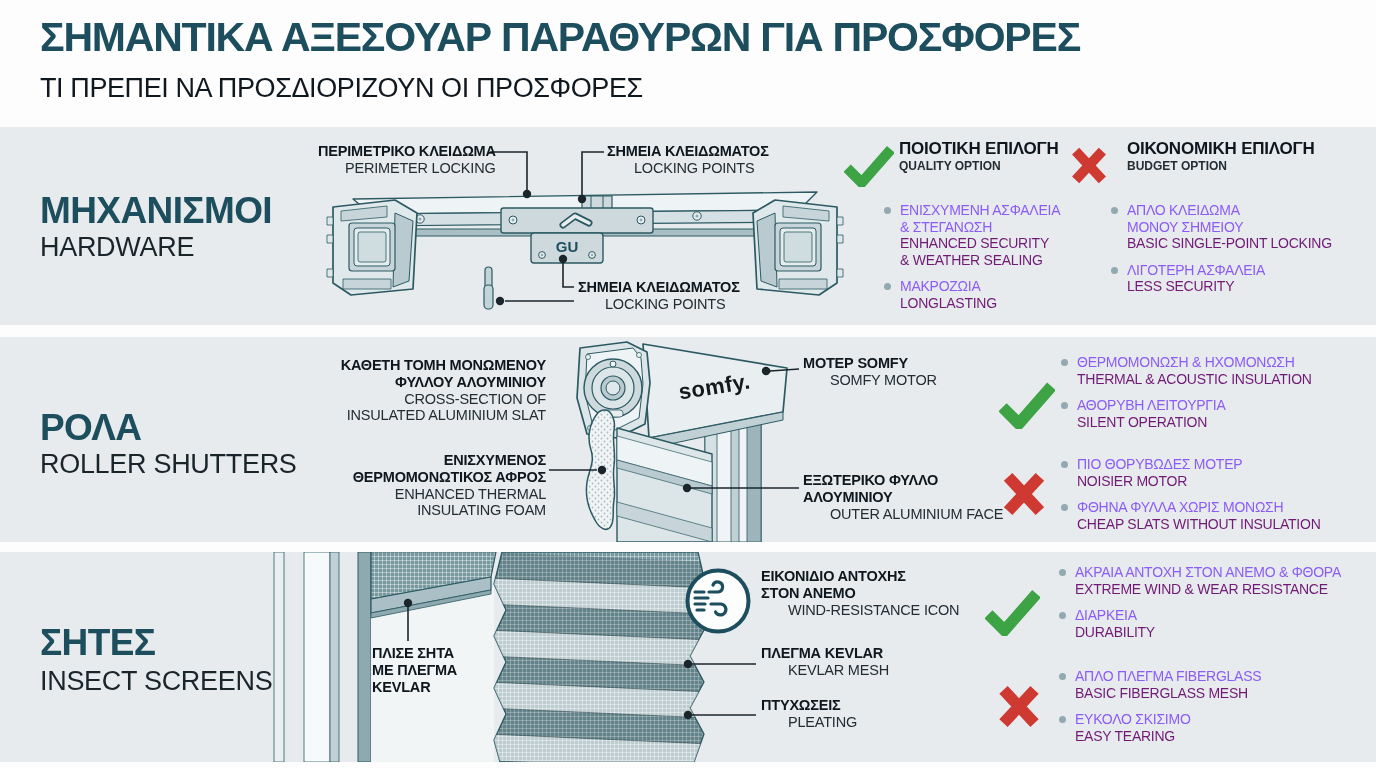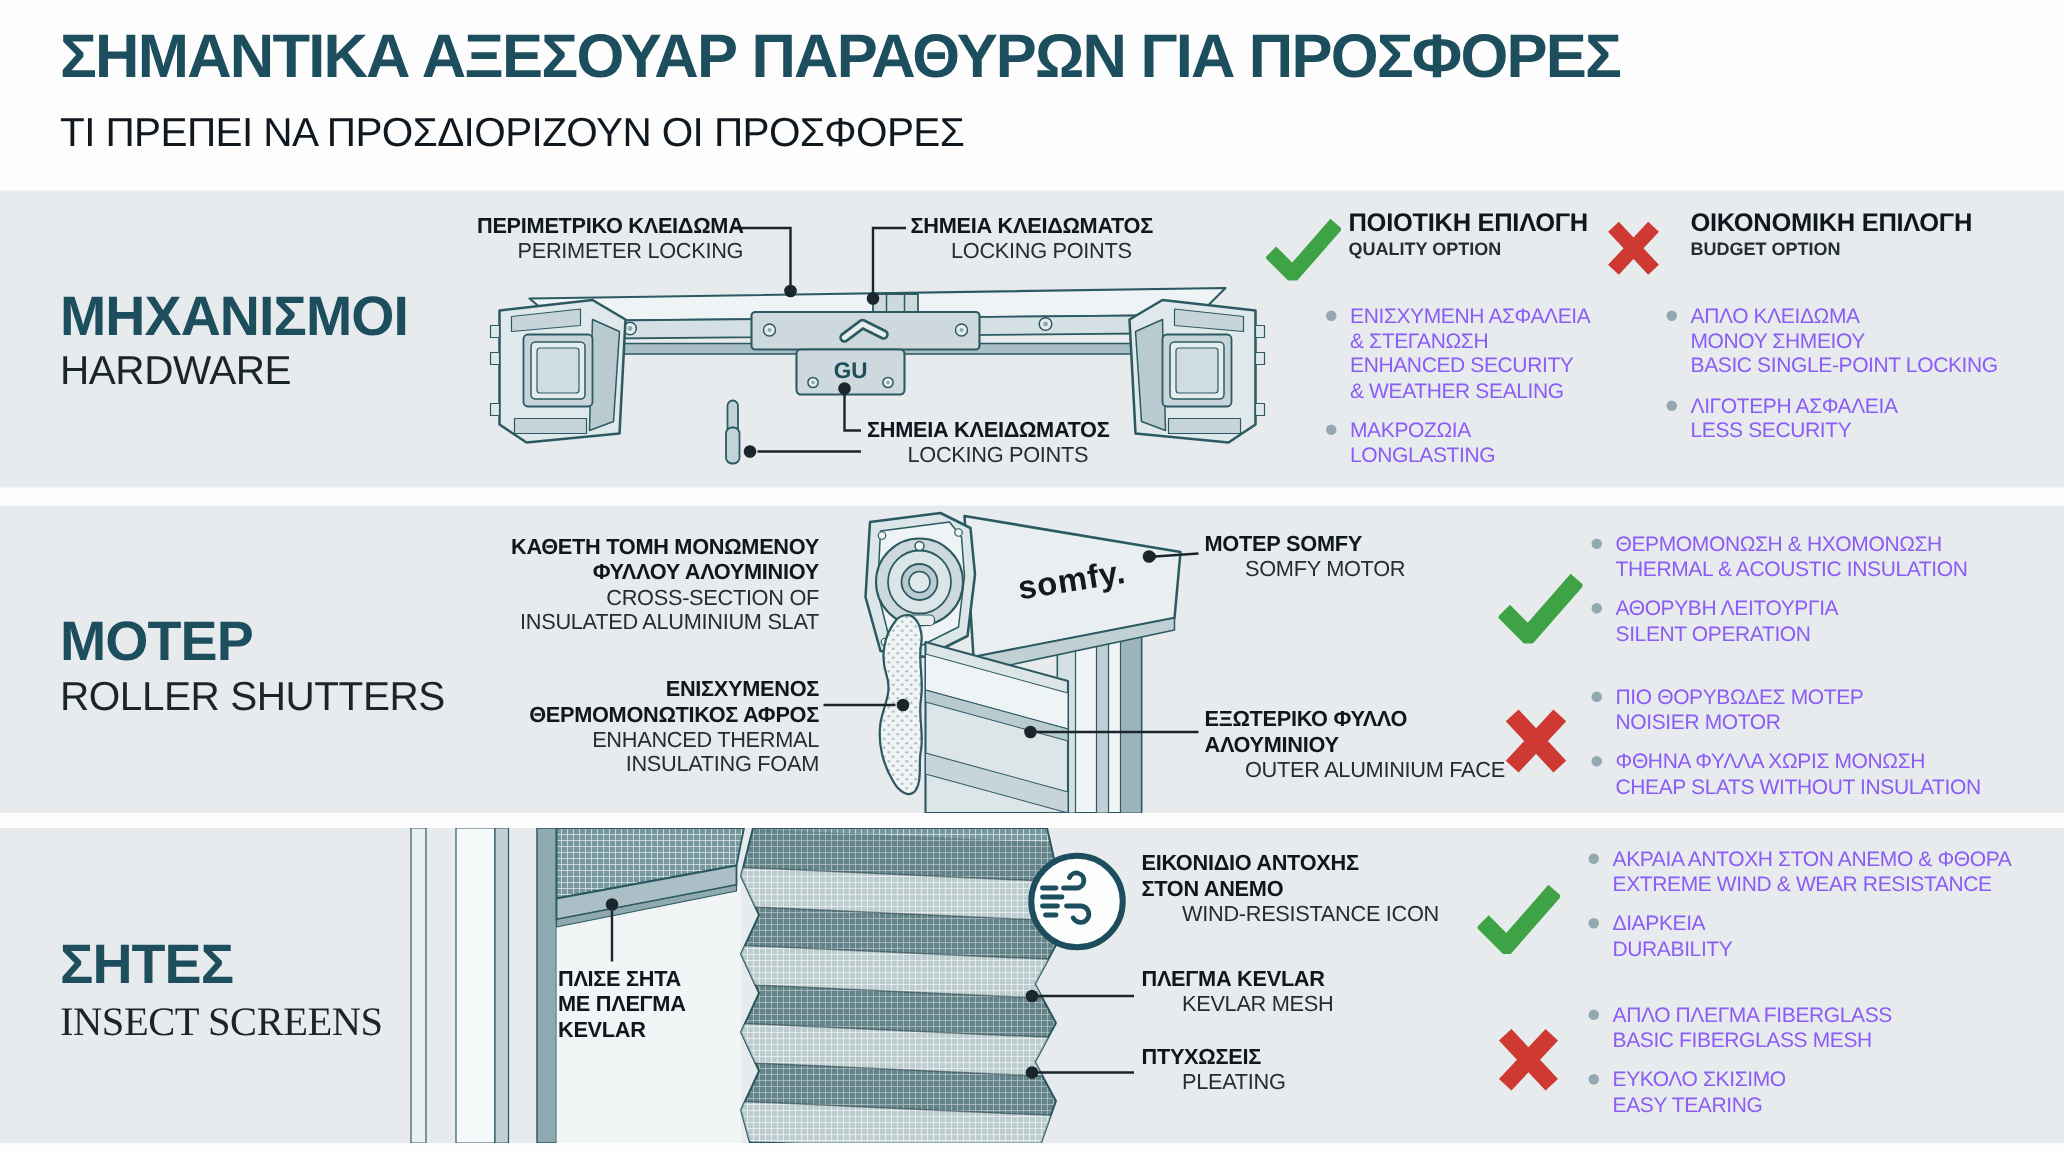"ENHANCED SECURITY" .btxt .en { color: #8b5cf6 -> #701a75 }
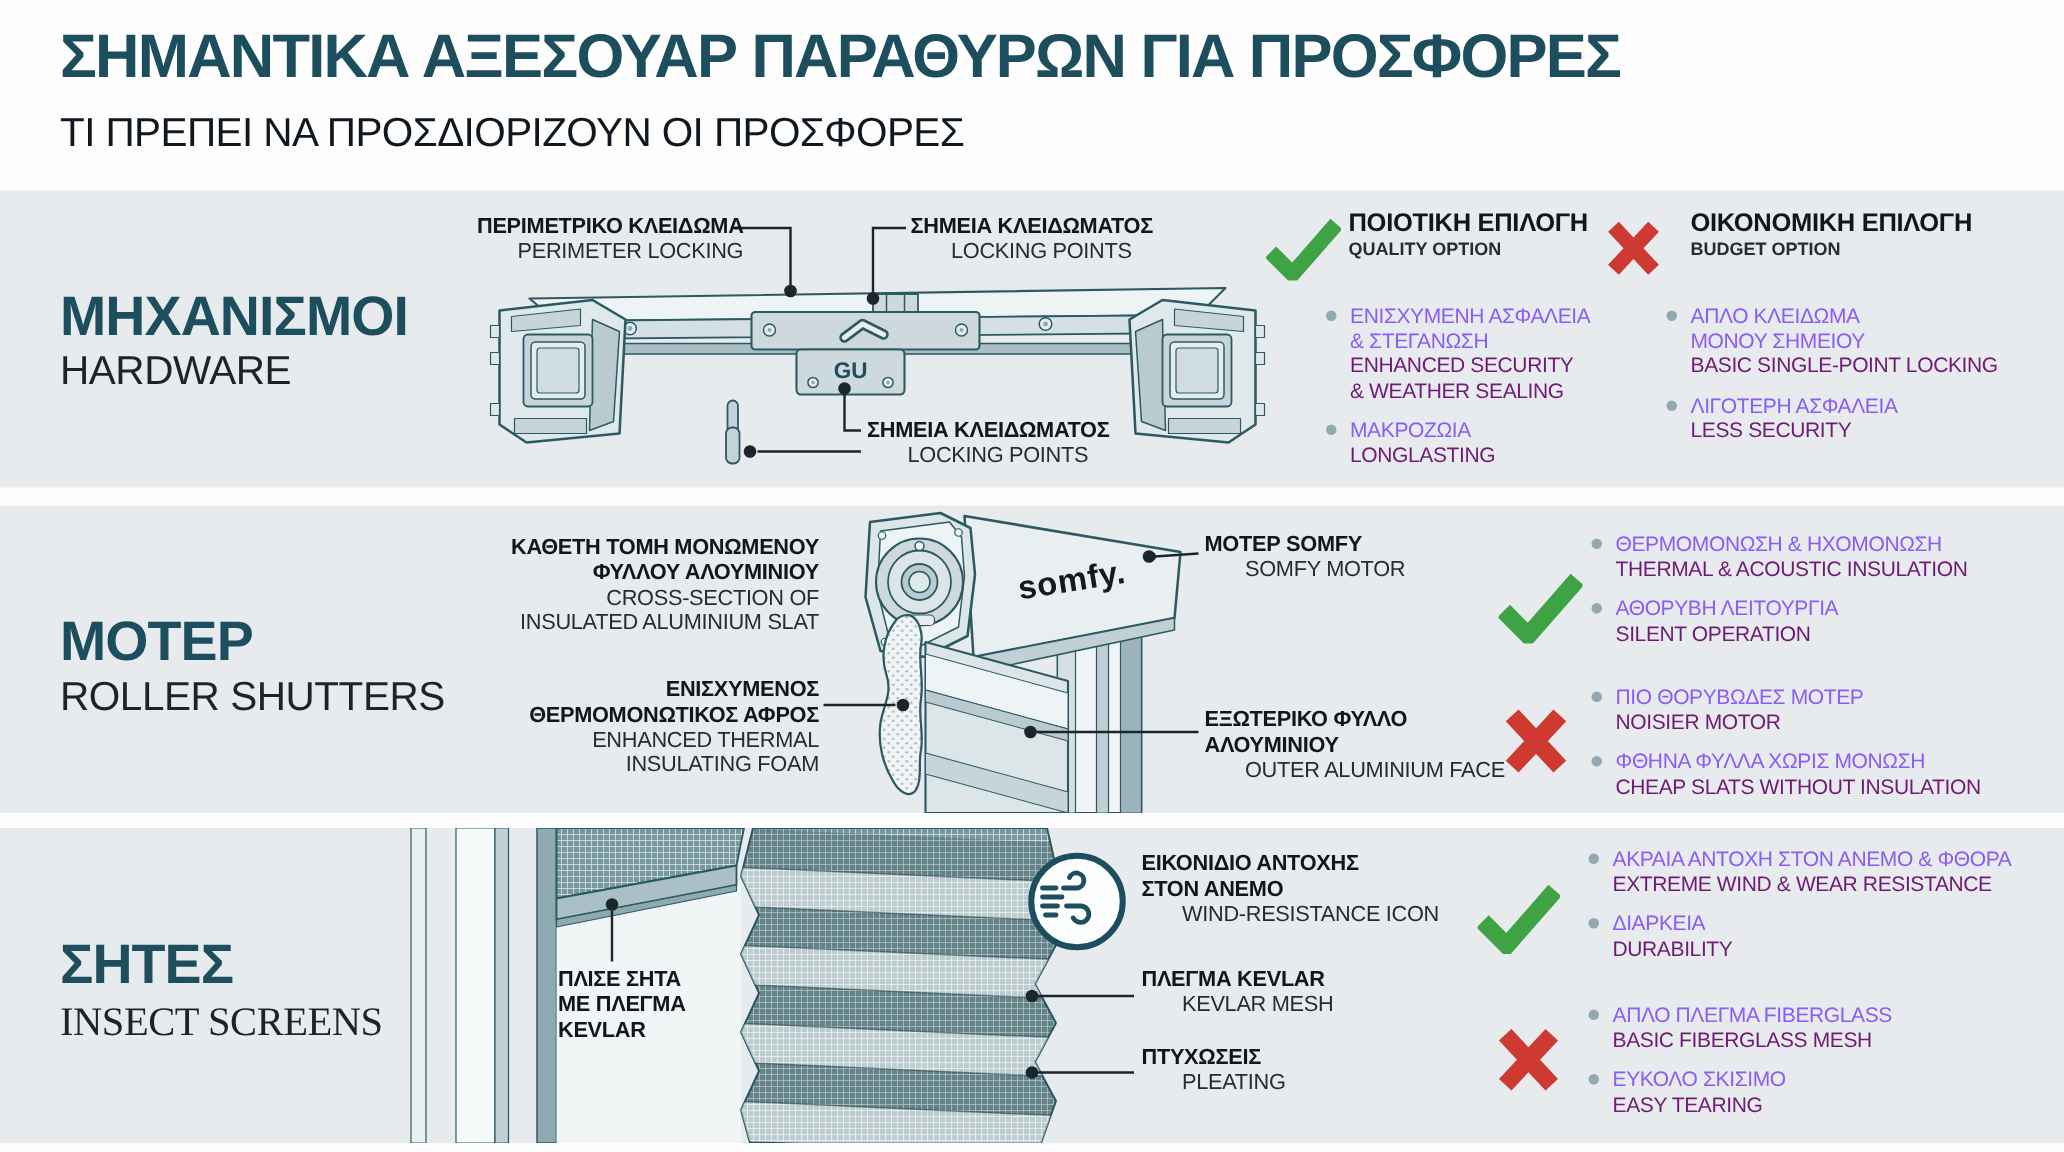"ΜΟΤΕΡ" div.sec-el { text: ΜΟΤΕΡ -> ΡΟΛΑ }
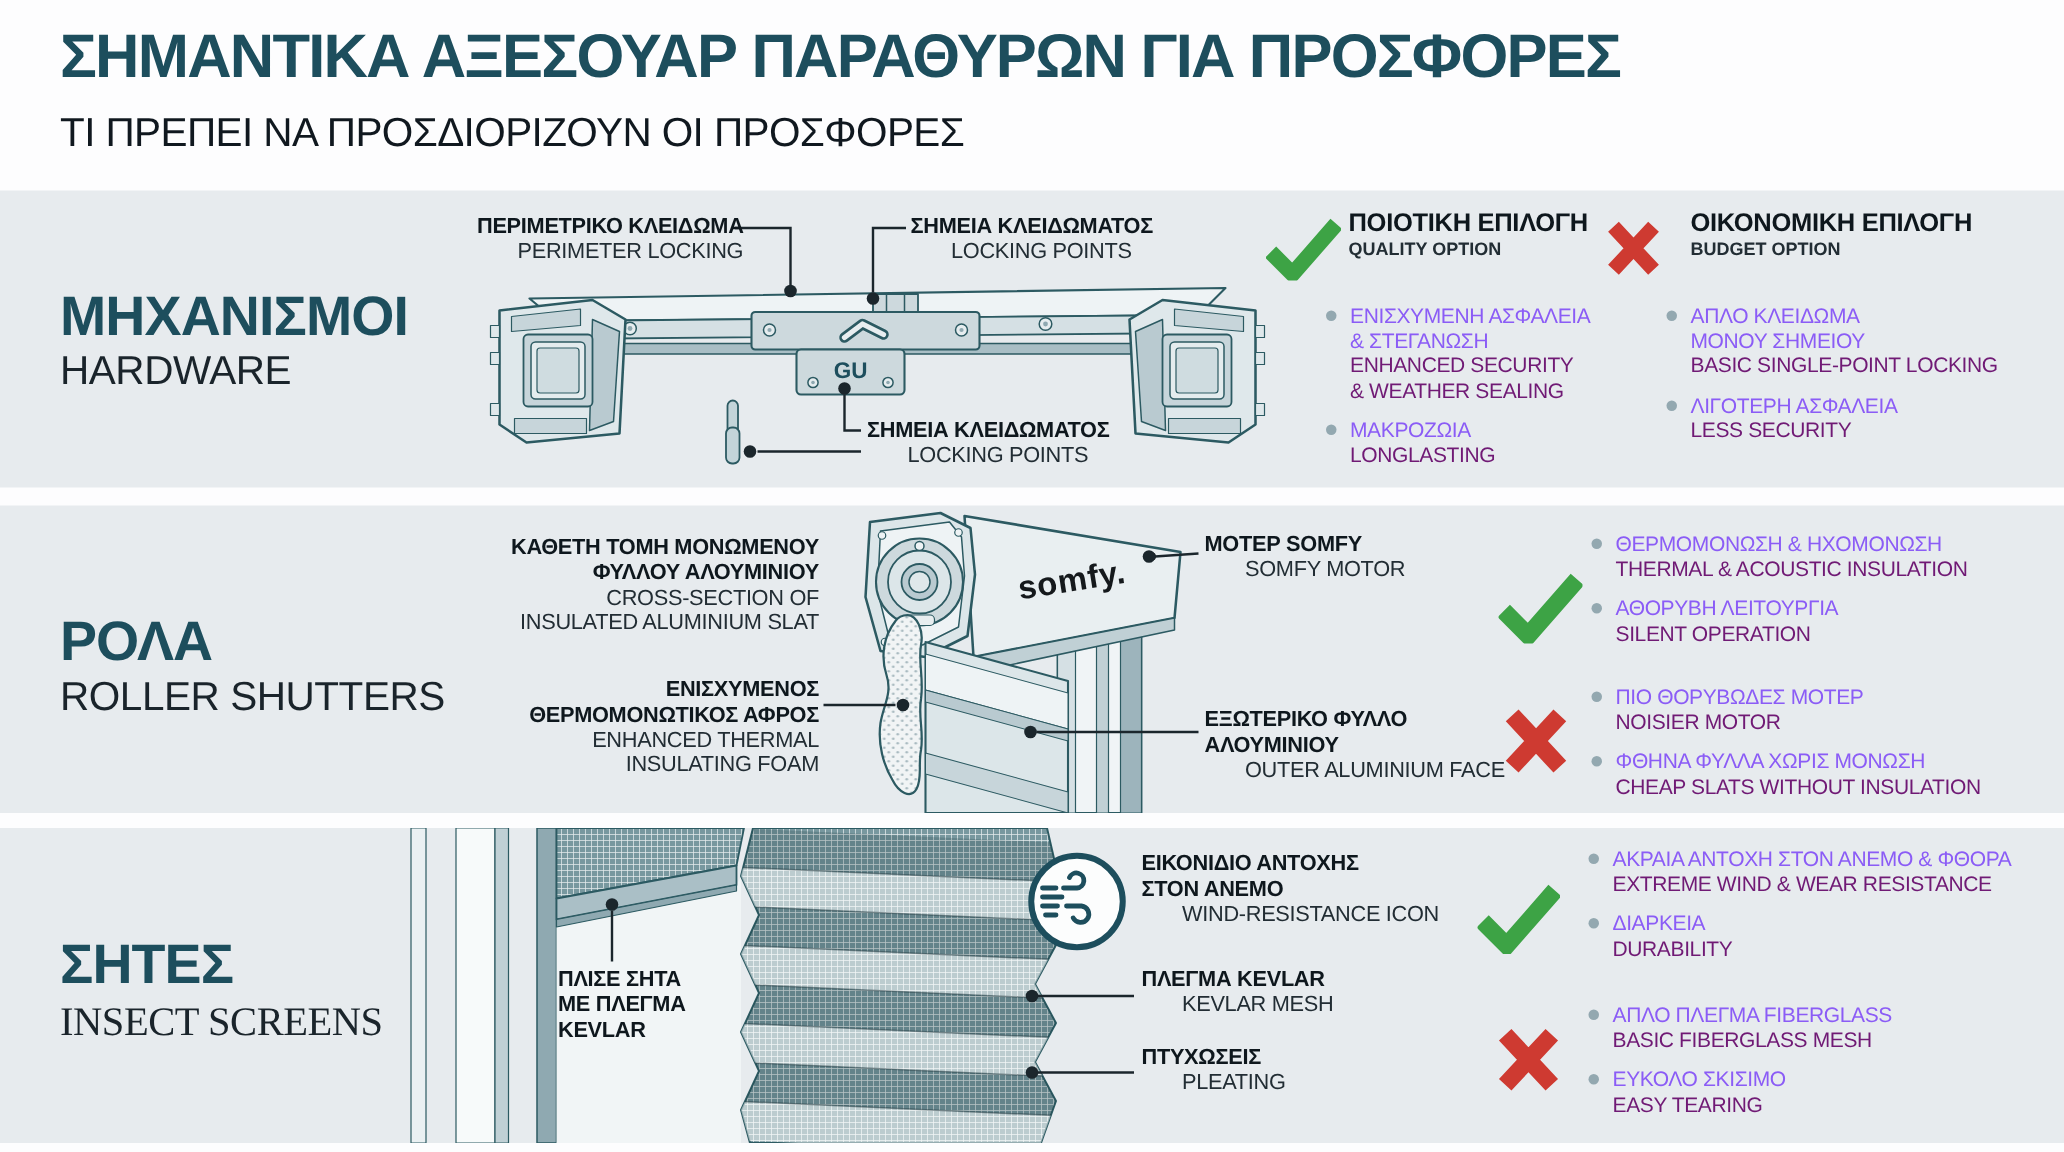"INSECT SCREENS" div.sec-en { font-family: Liberation Serif, serif -> none }
